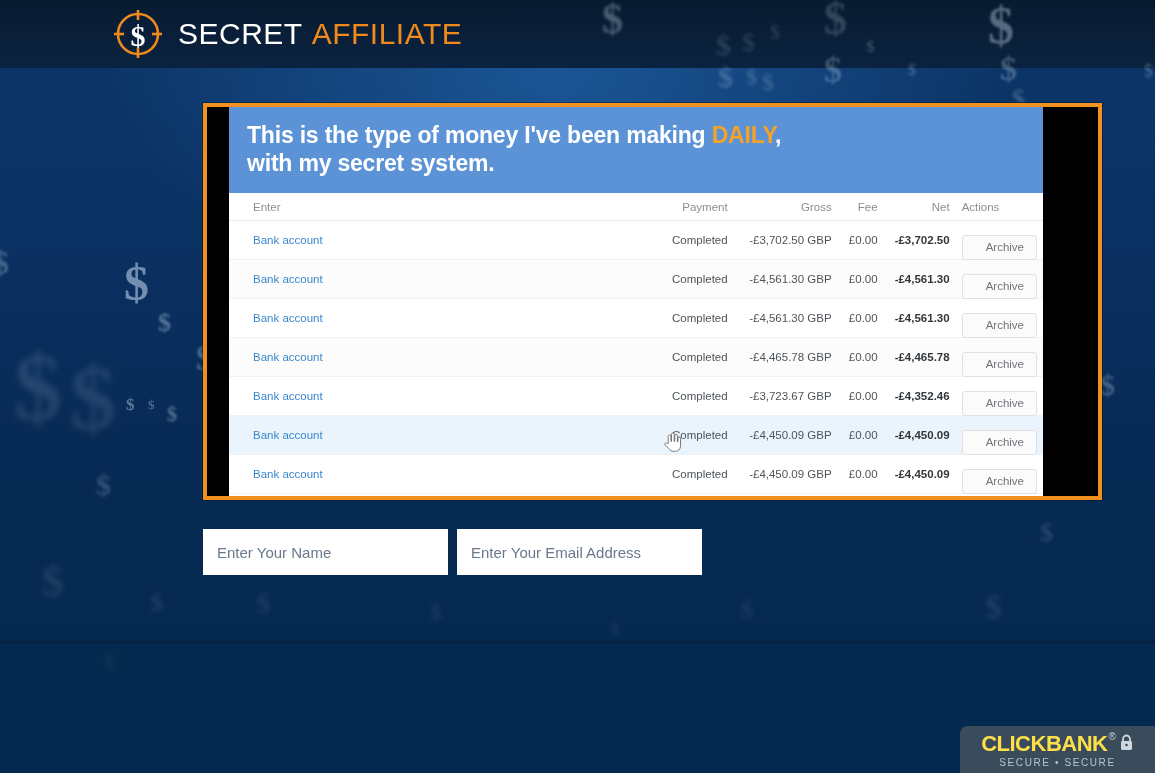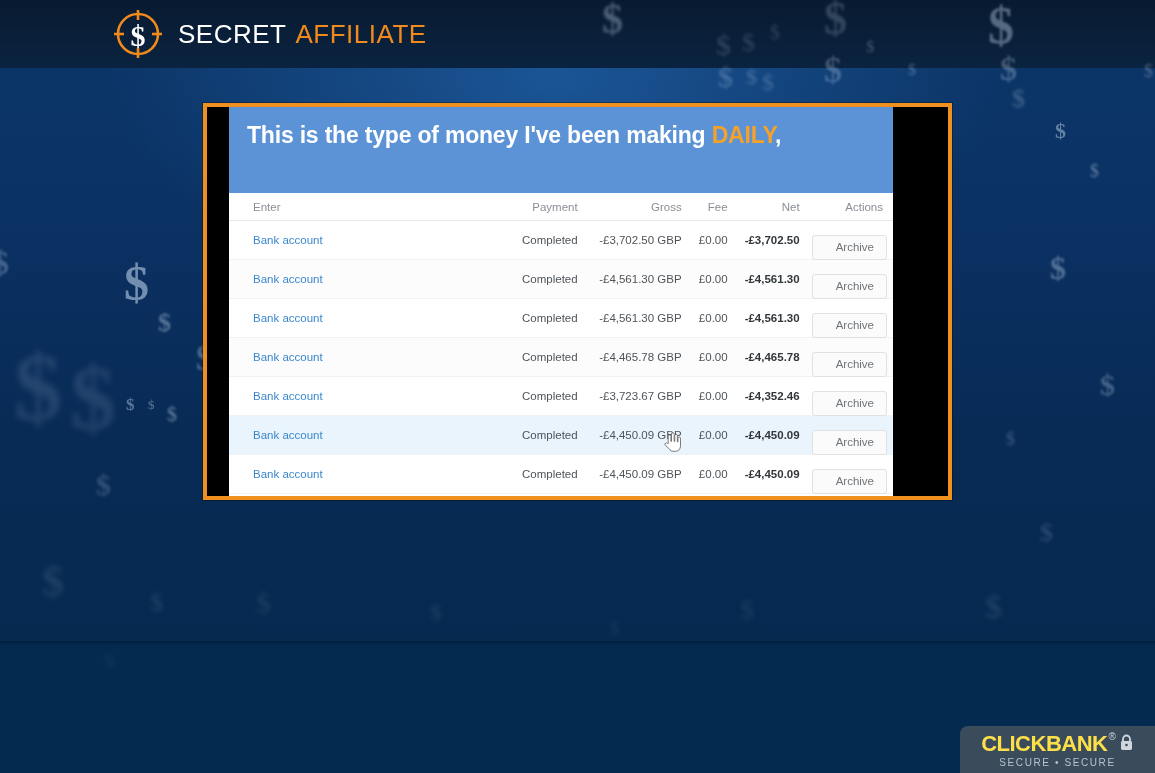"SECRET AFFILIATE" .logo-text { font-size: 26px -> 30px }
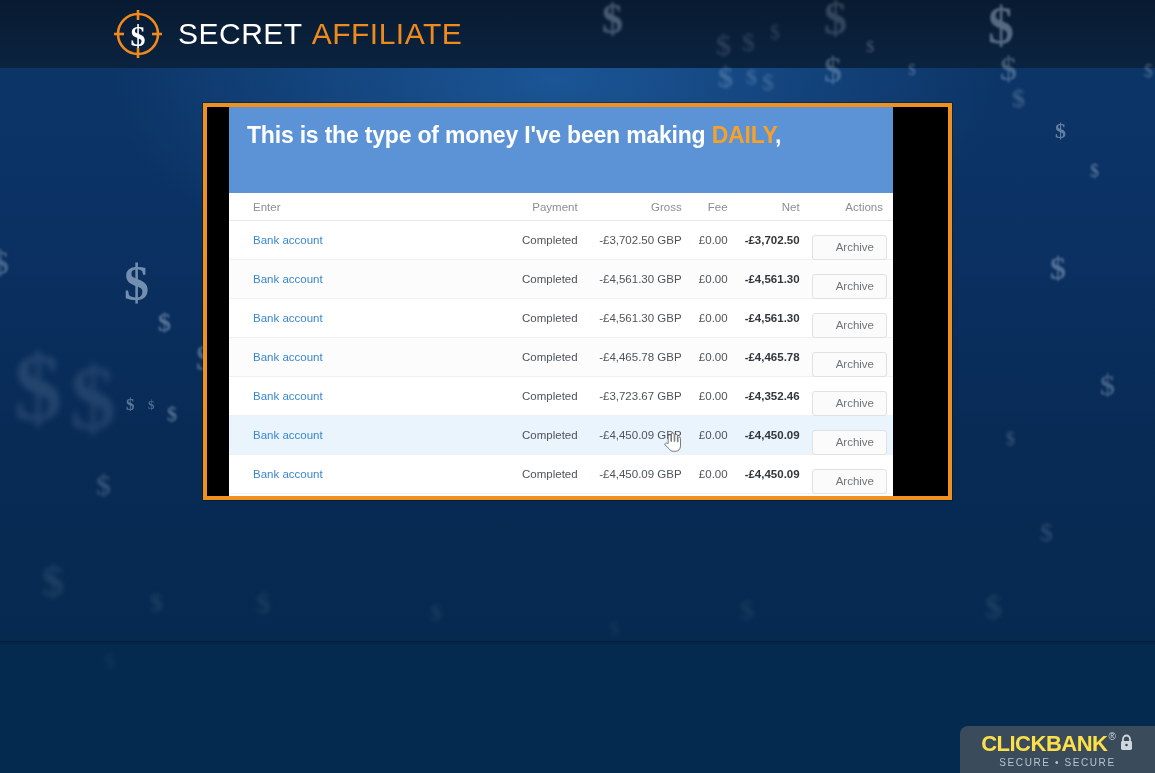"This is the type of" .video-frame { width: 749px -> 899px }
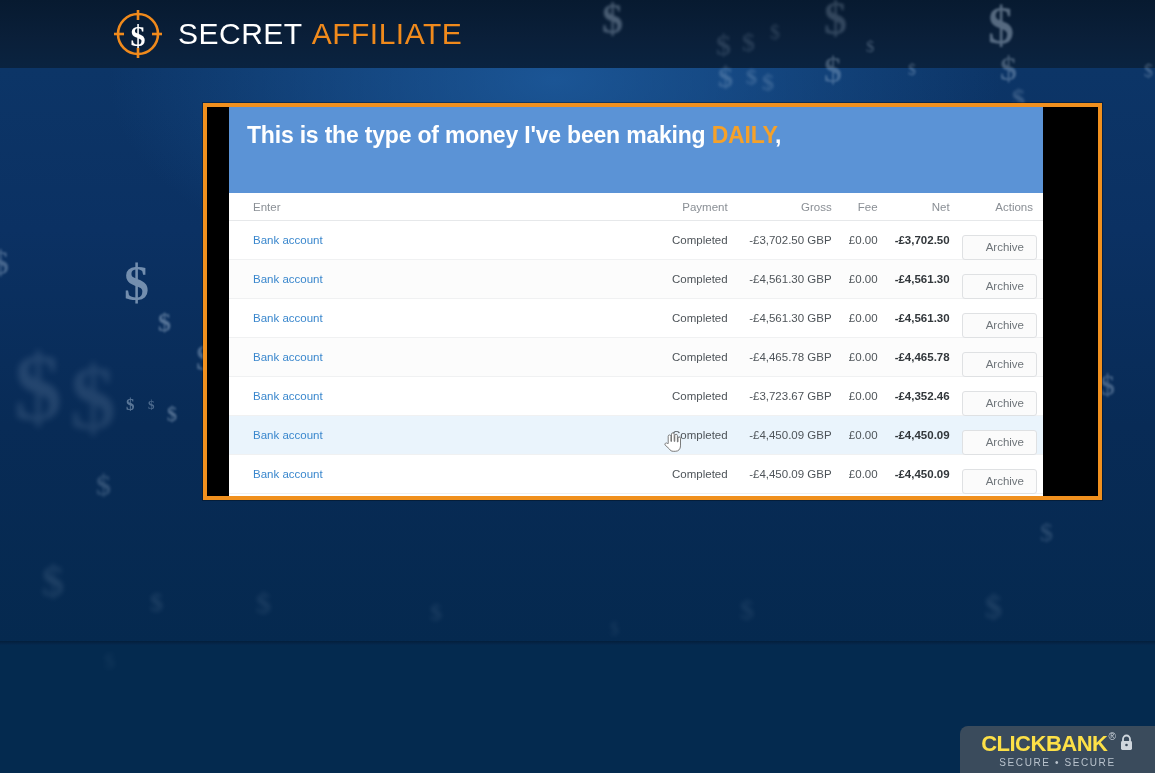"with my secret system." span { html: none -> <span>with my secret system.</span> }
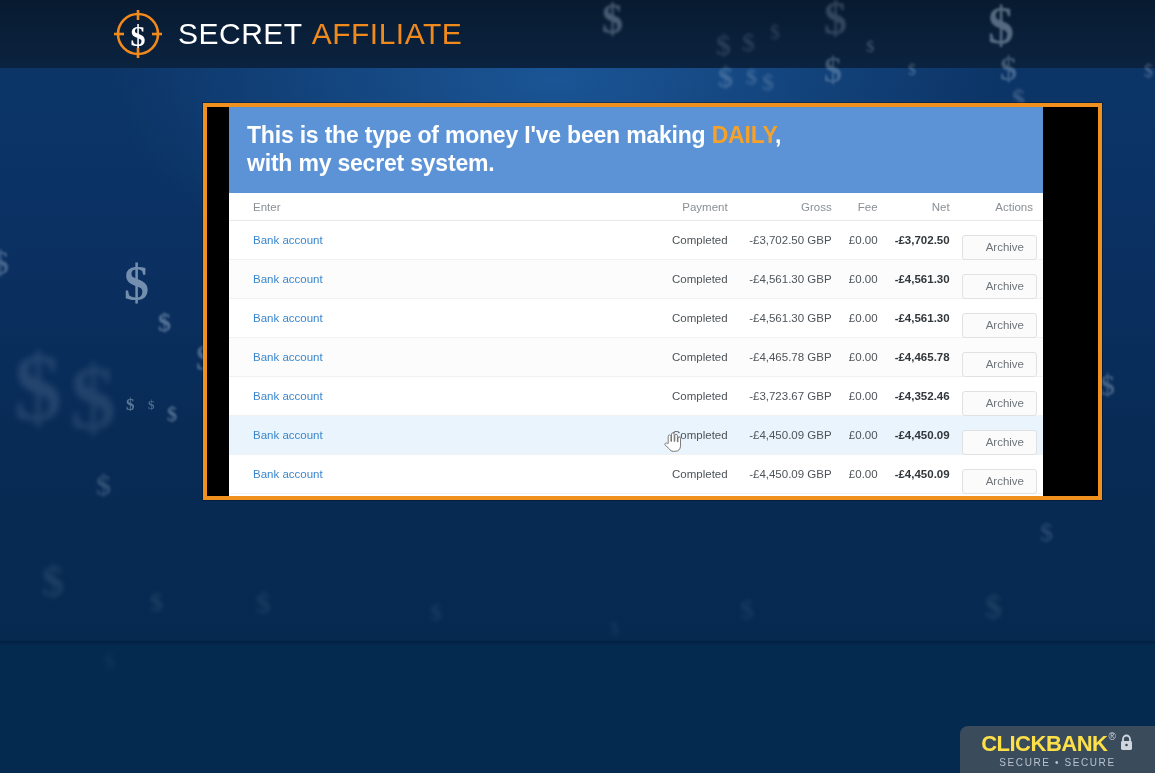"Actions" .tbl thead th.actions { text-align: right -> left }
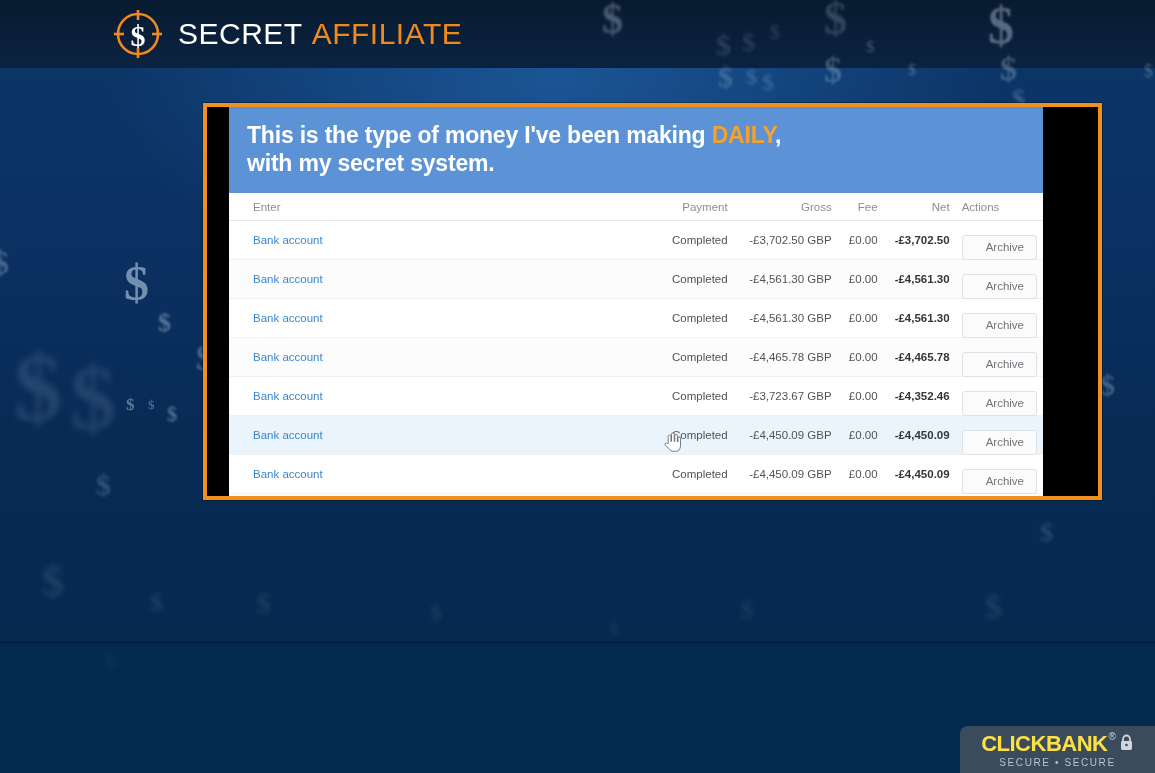"Enter Your Name" input.field { html: none -> <input> }
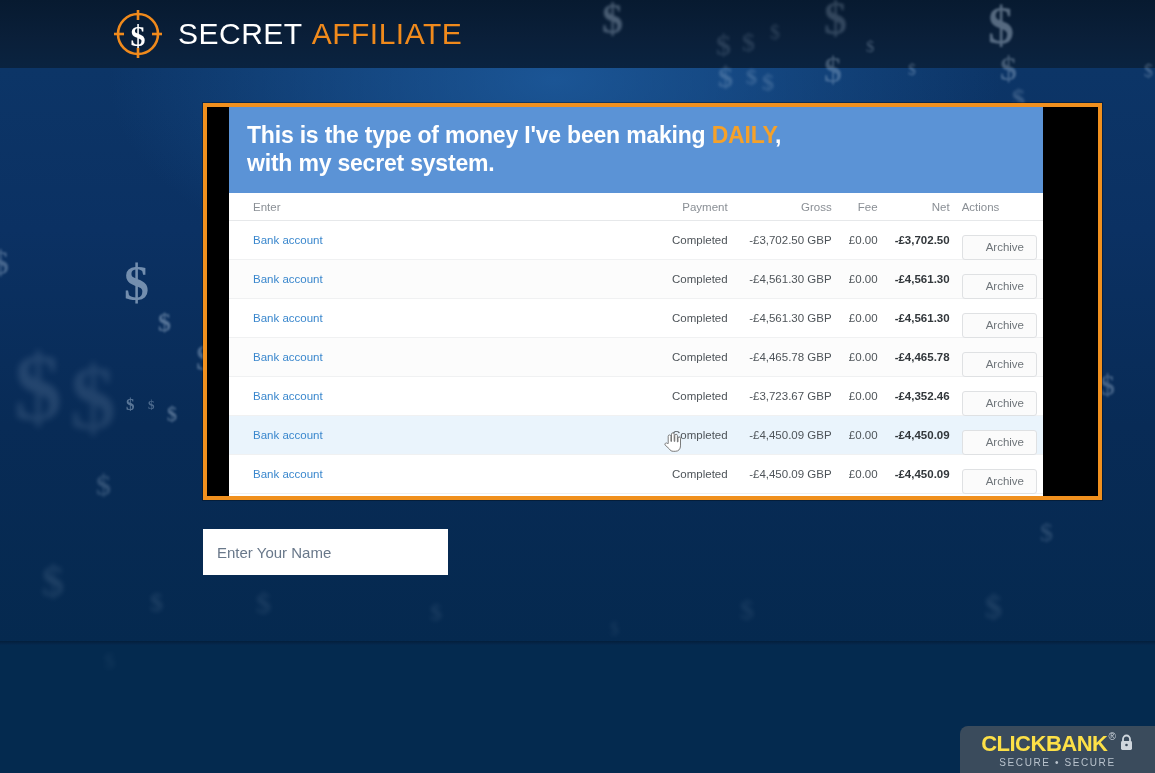"Enter Your Email Address" input.field { html: none -> <input> }
